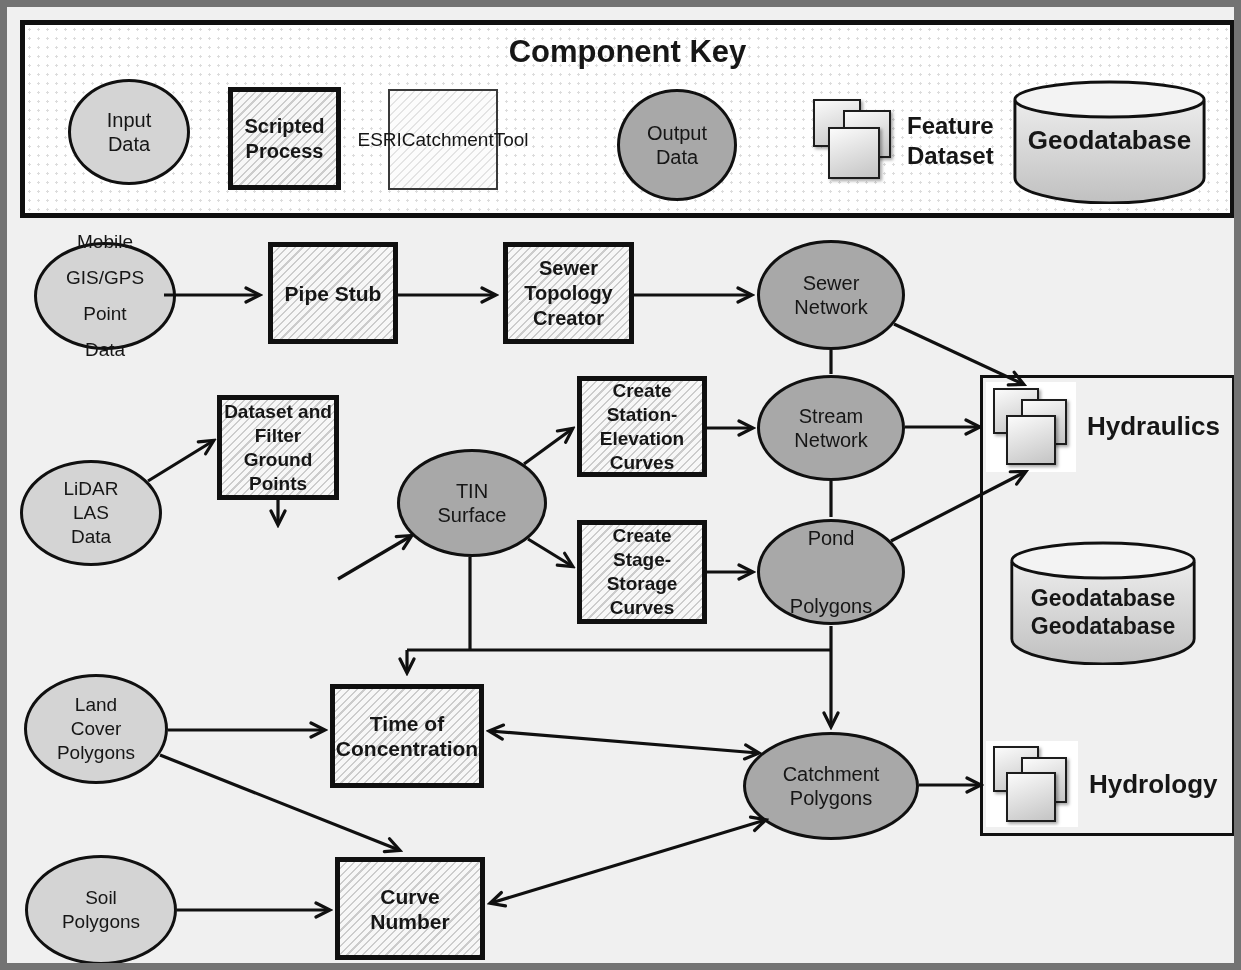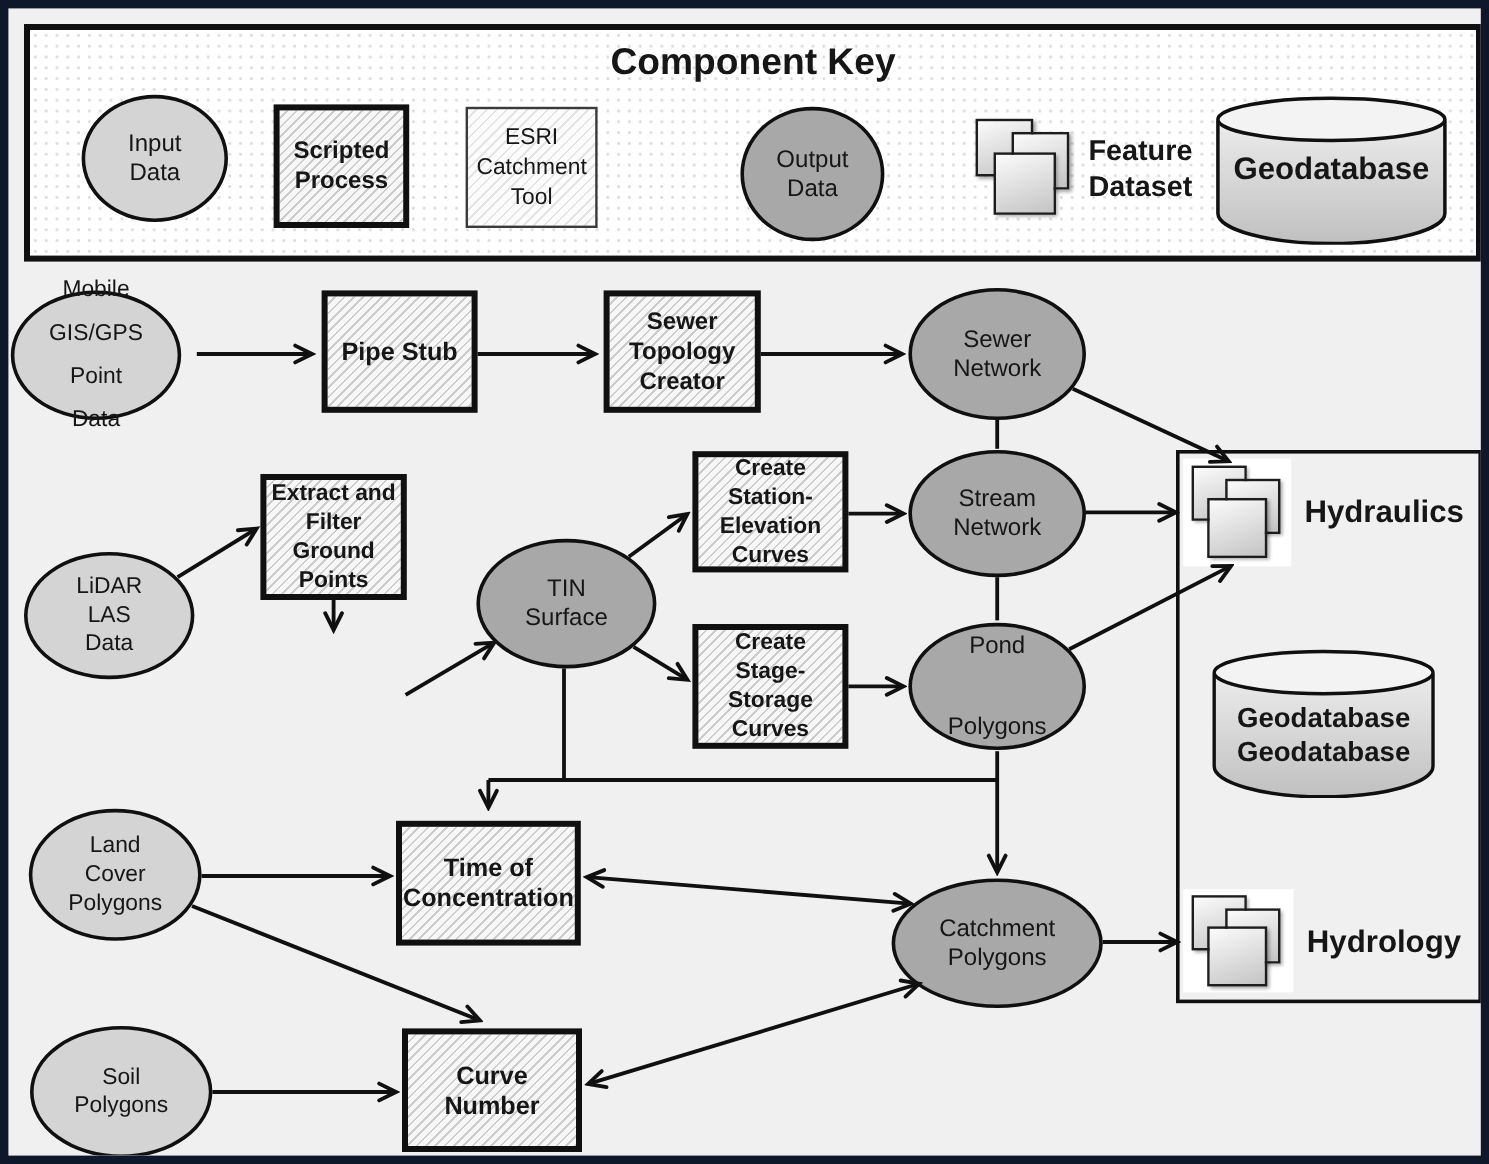"Component Key" #canvas { border: 7px solid #0f172a -> 7px solid #737373 }
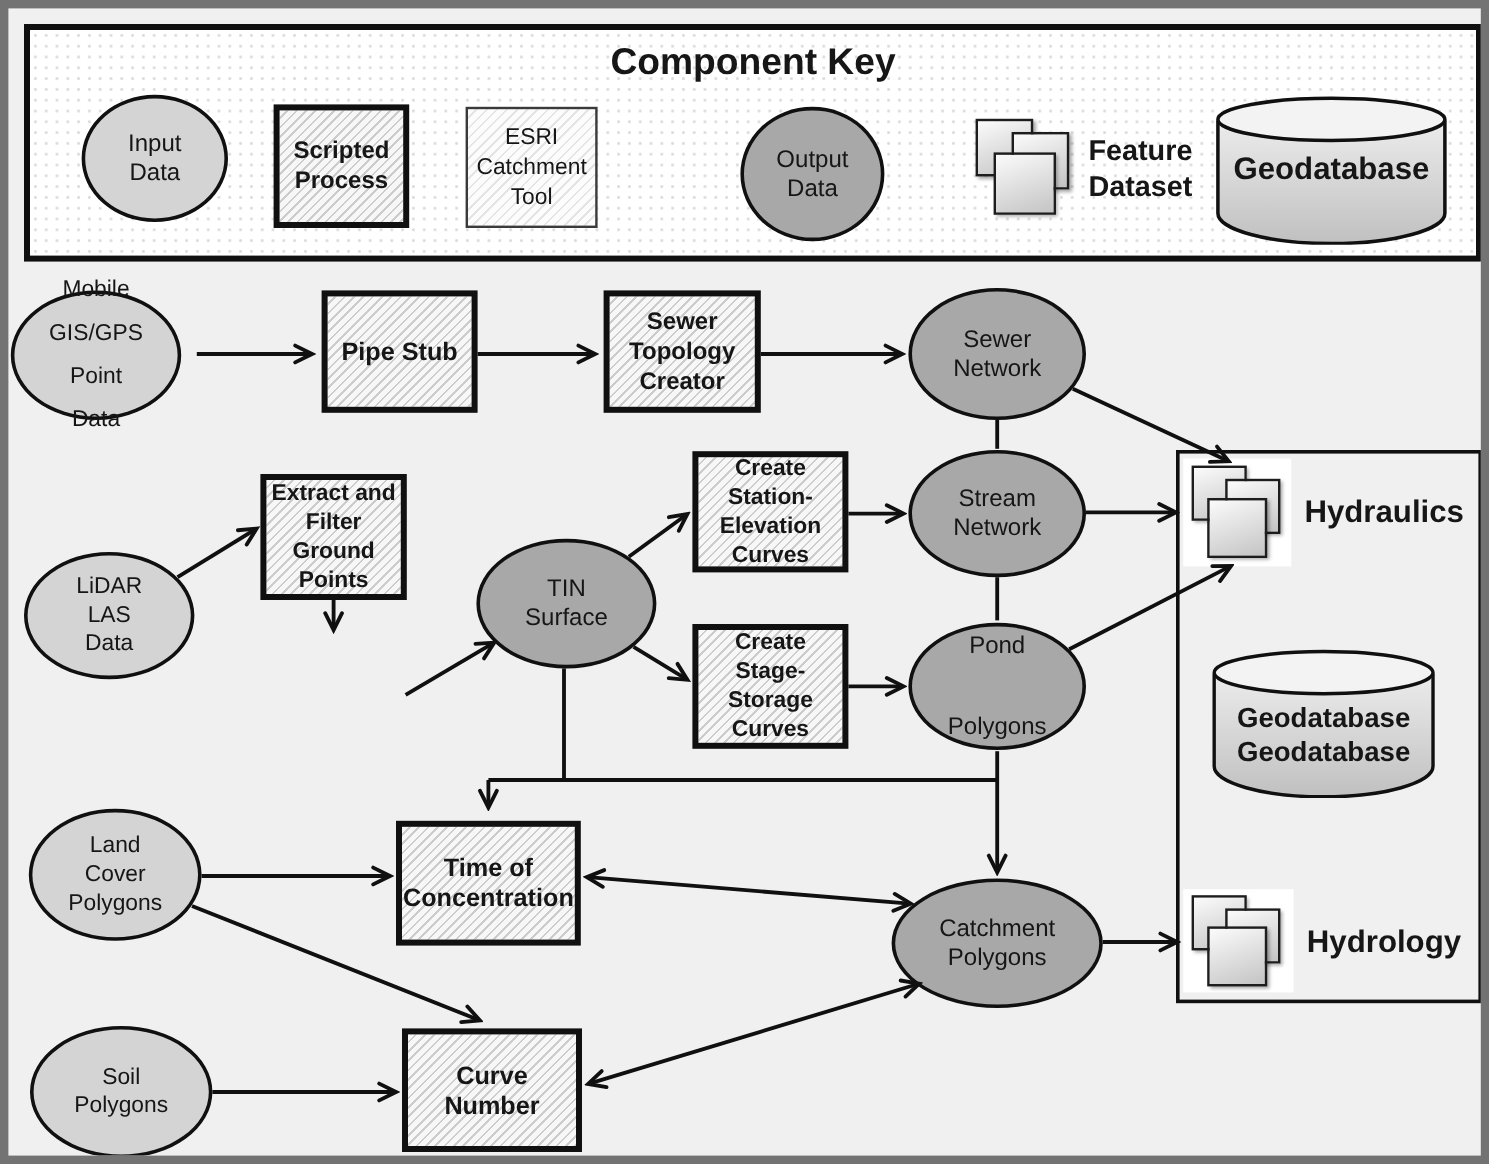"ESRI" .esri { flex-direction: column -> row }
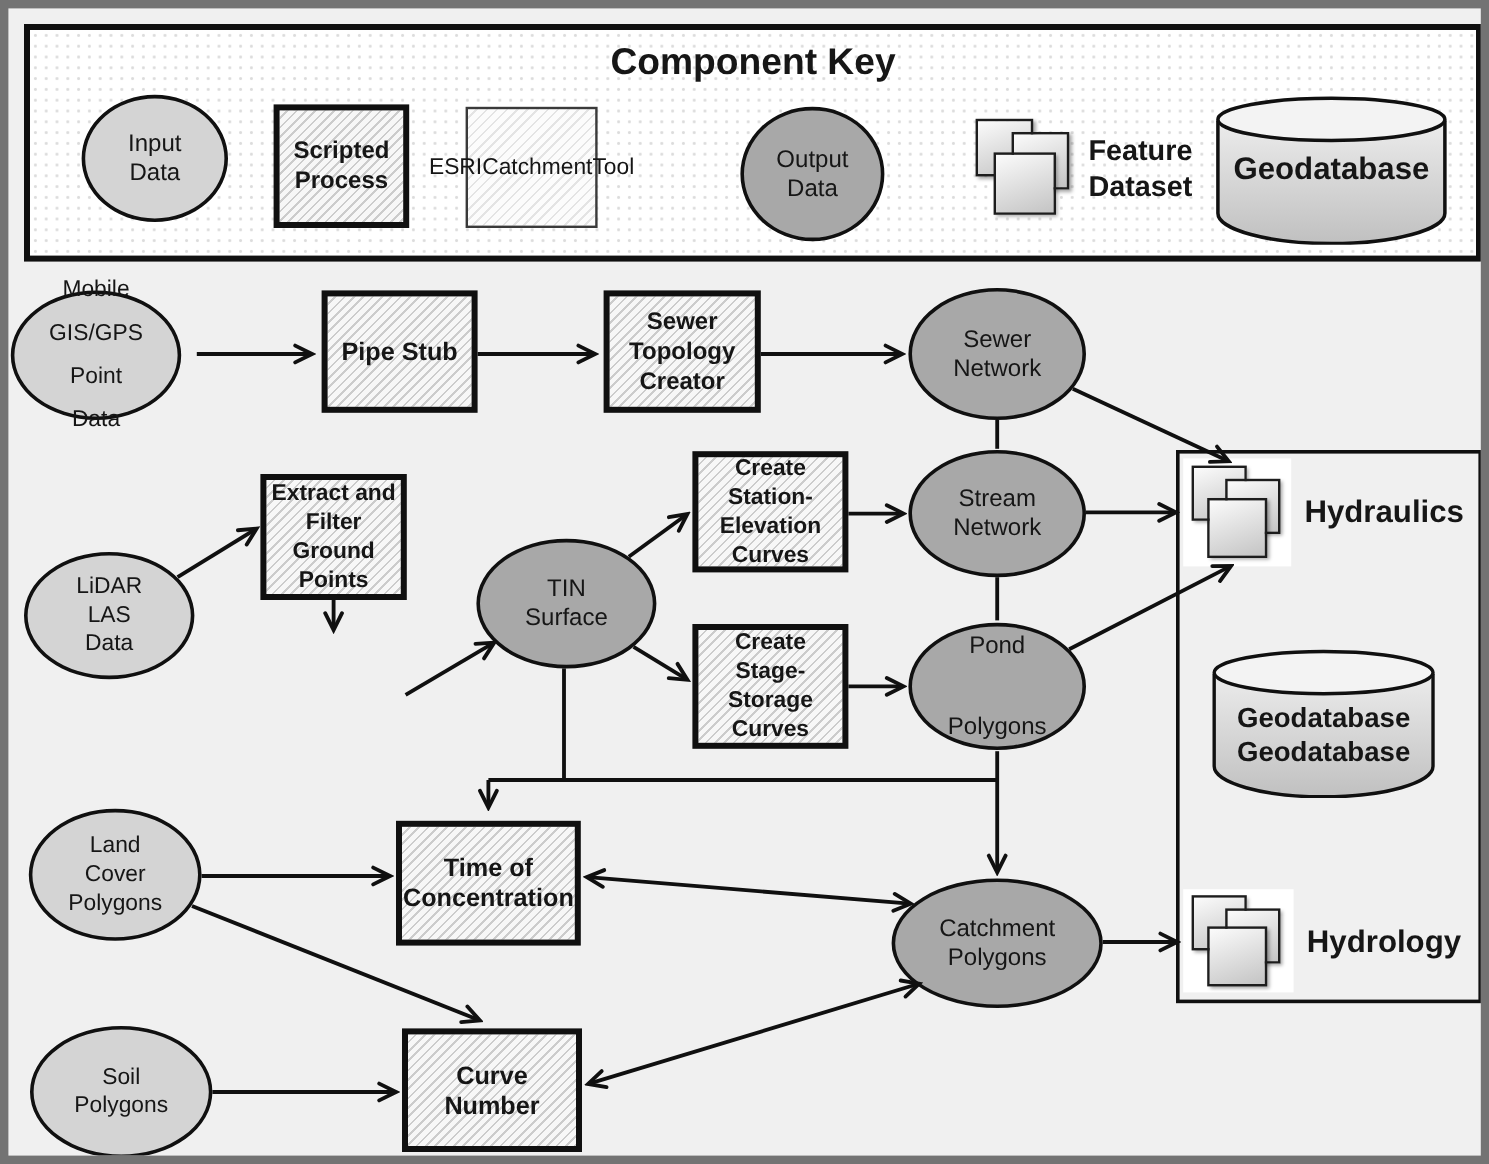"Mobile" div.abs { left: 2px -> 27px }
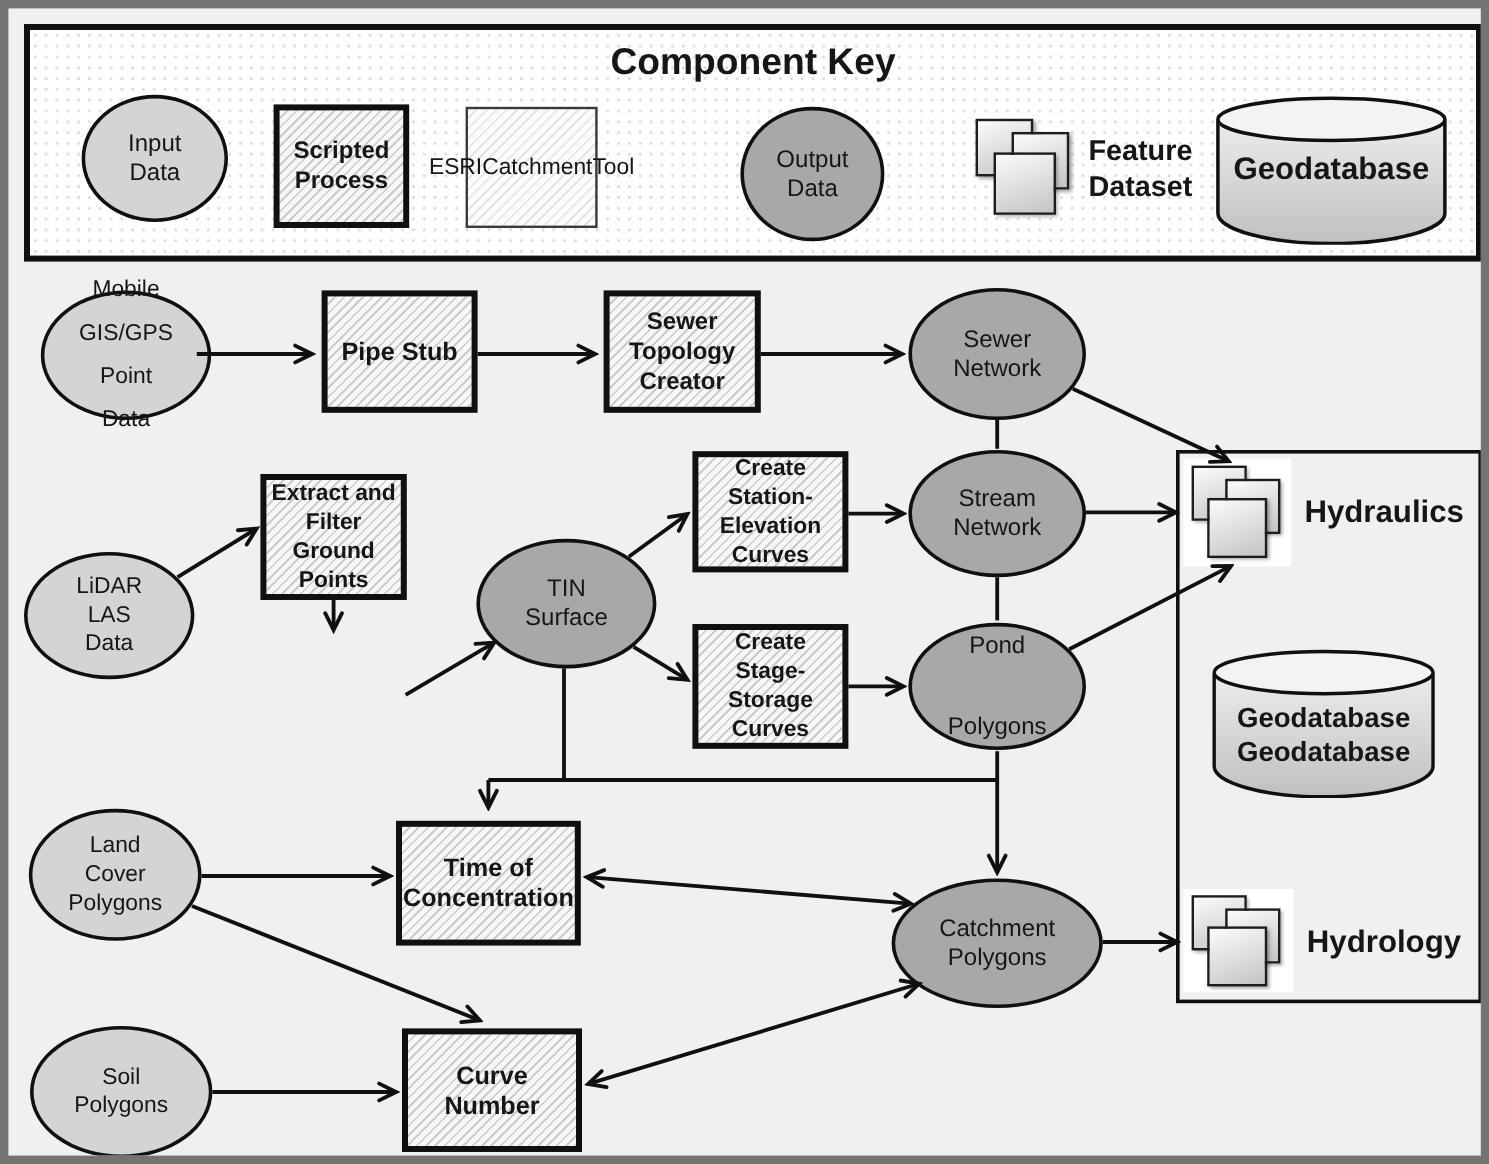"Extract and" span.ln { text: Extract -> Dataset }
